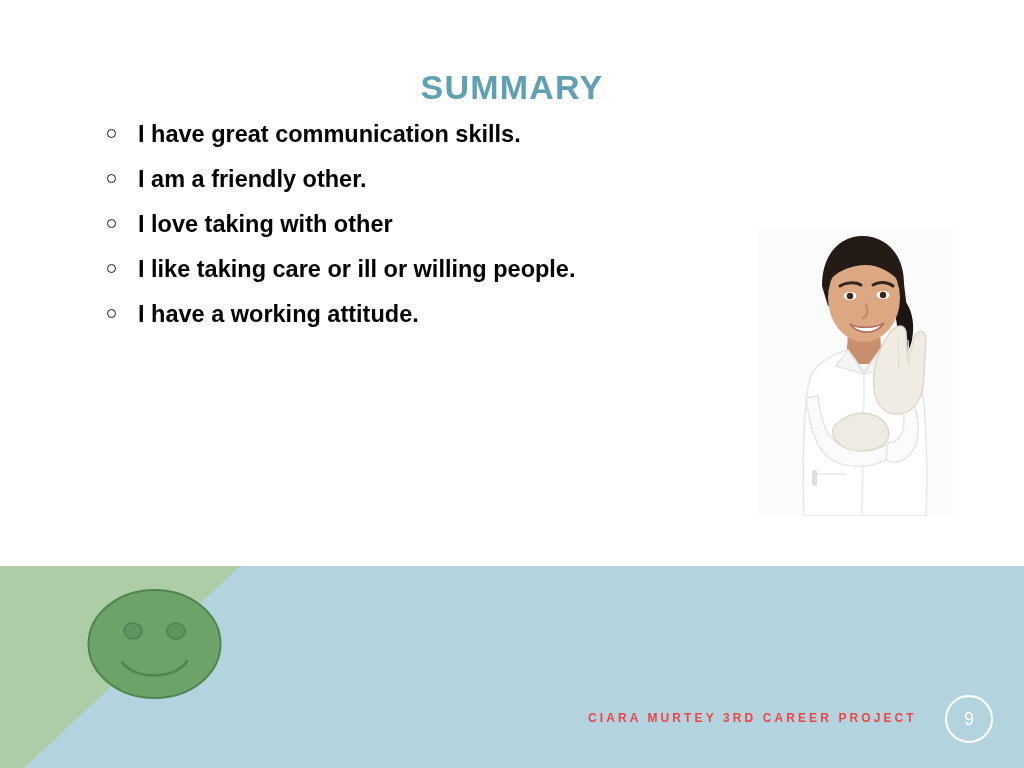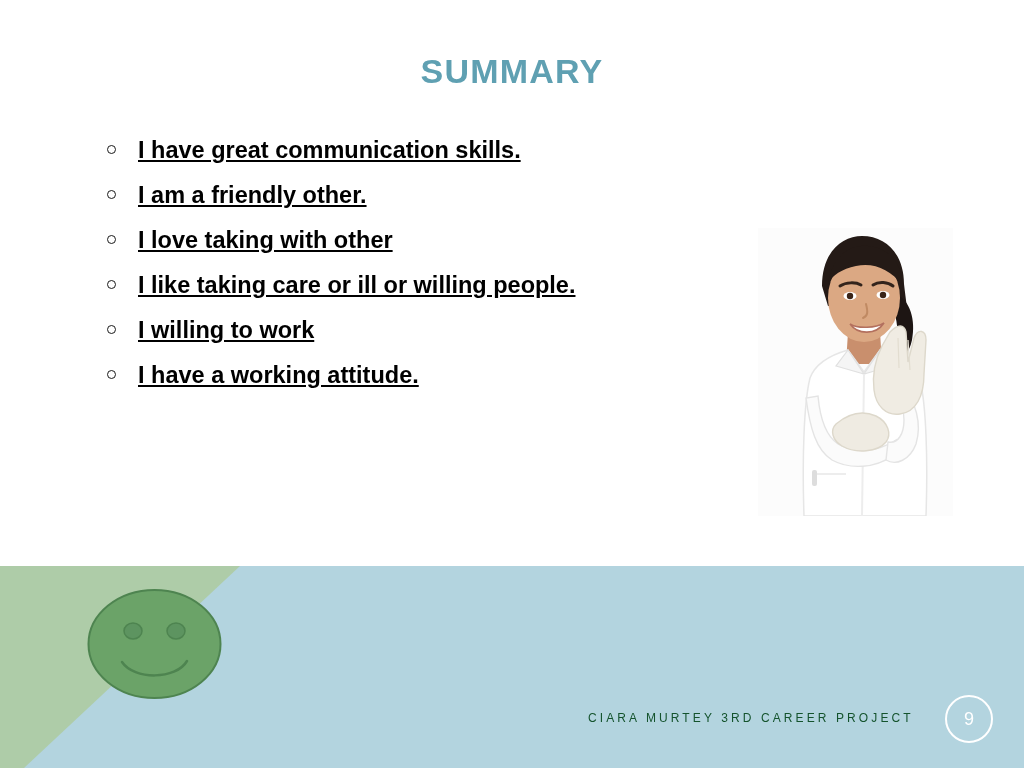"SUMMARY" .slide-title { top: 52px -> 68px }
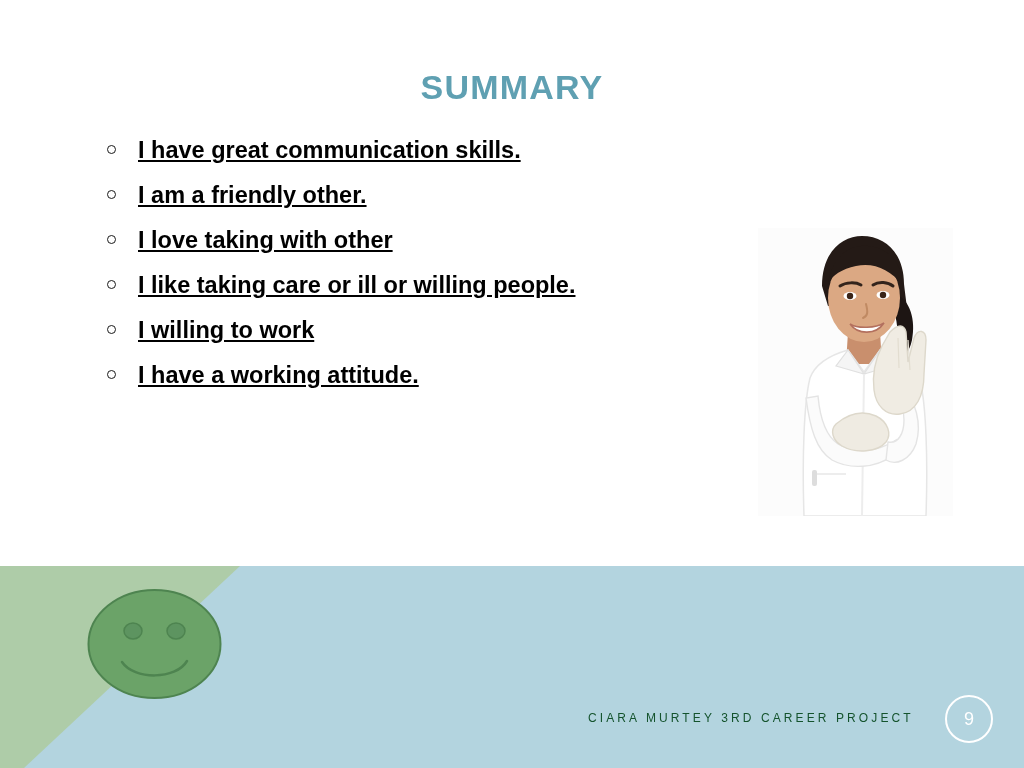"I have great communication skills." .bullet-list { text-decoration: underline -> none; top: 128px -> 112px }
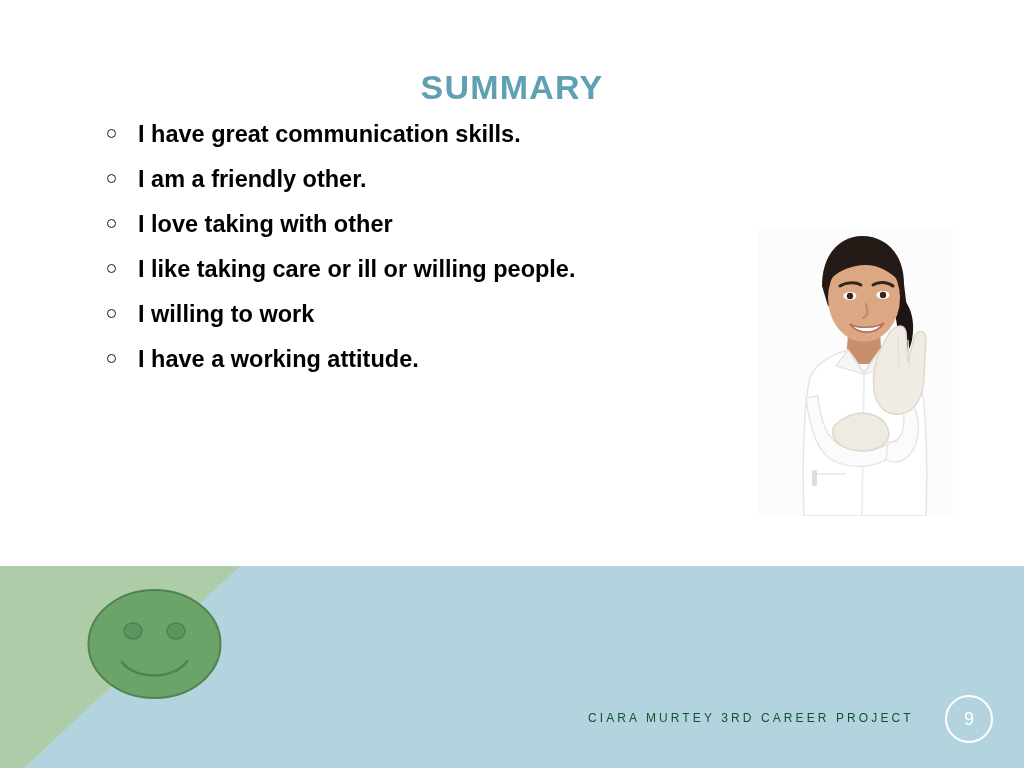"I willing to work" li.bullet-item { html: <li> <span></span> <span>I willing to work</span> </li> -> none }
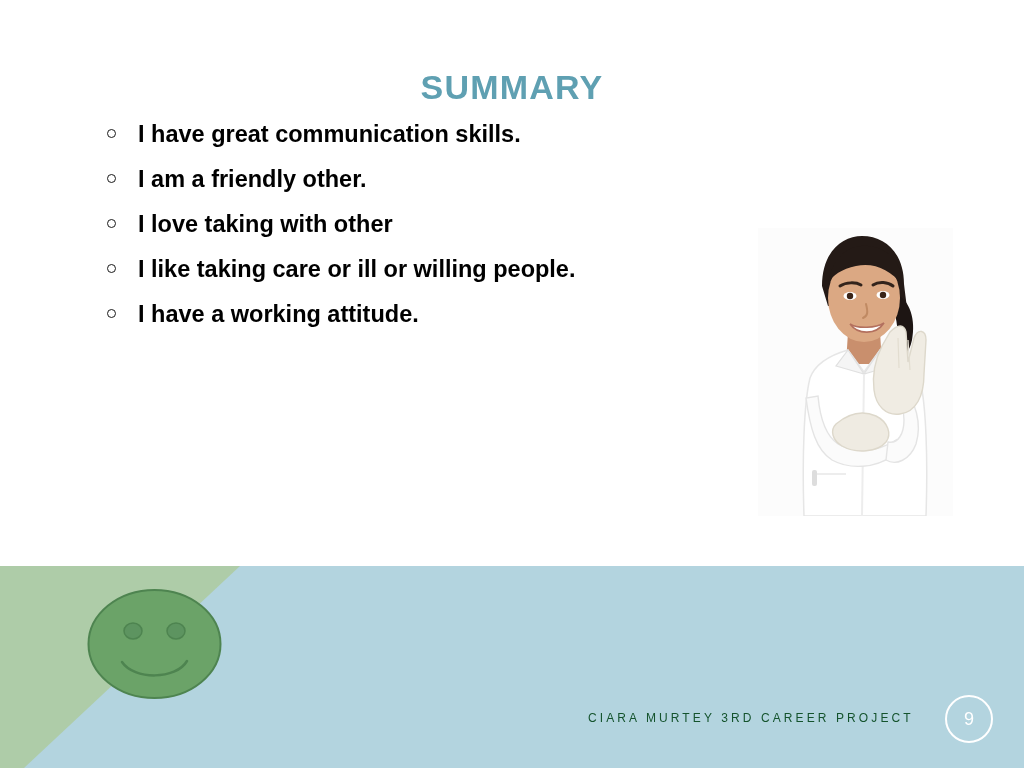"CIARA MURTEY 3RD CAREER PROJECT" .footer-text { color: #14532d -> #ef4444; font-weight: normal -> bold }
